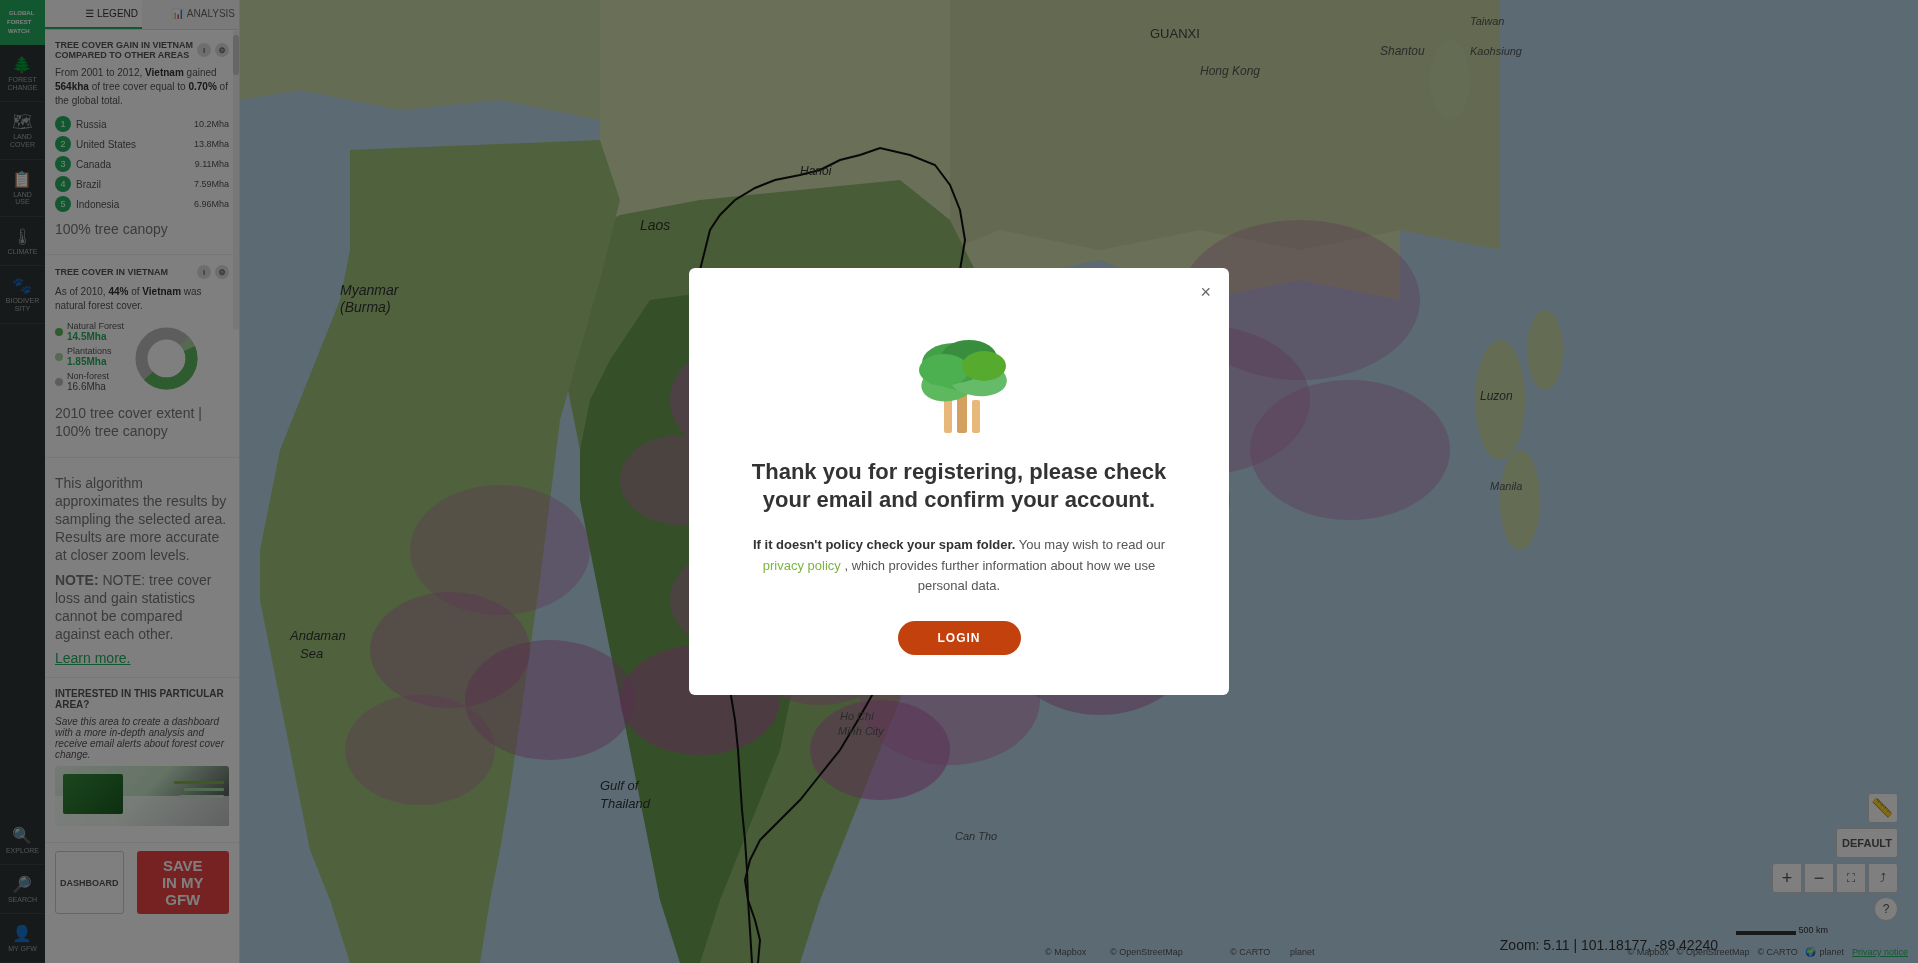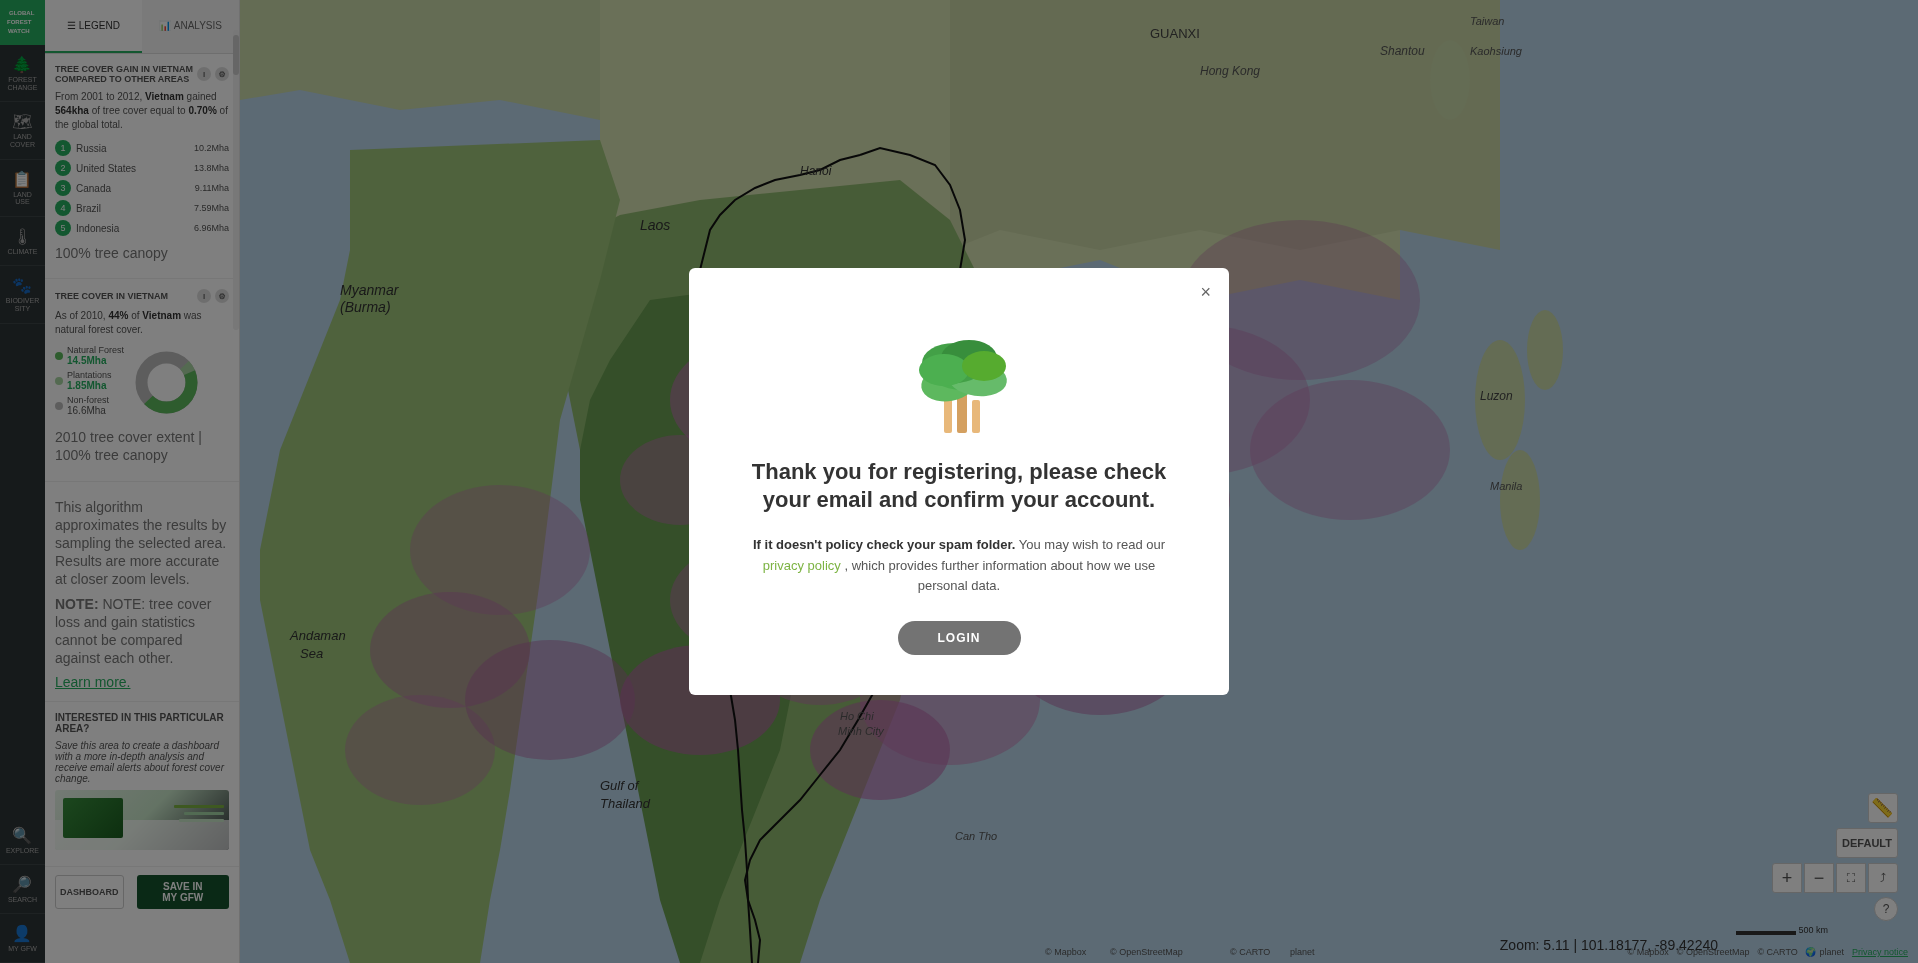"☰ LEGEND" .panel-tab { padding: 20px 4px -> 8px 4px; text-align: center -> right }
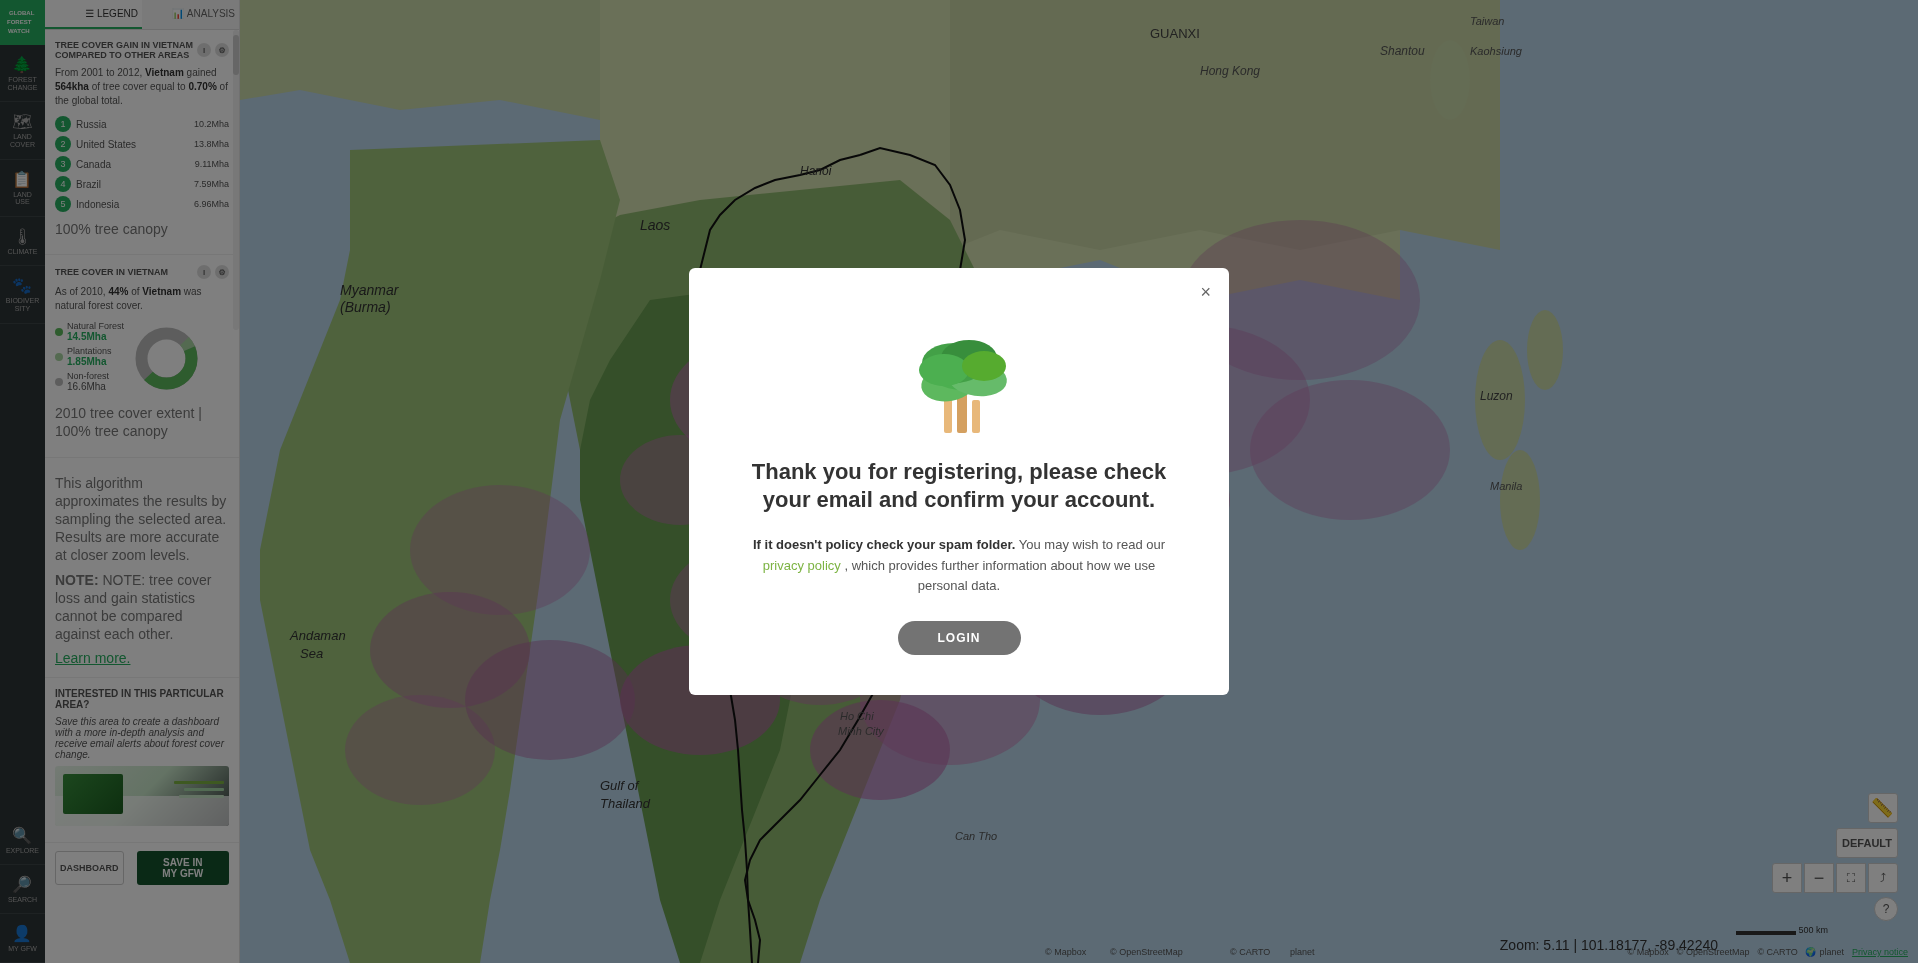"LOGIN" .modal-login-btn { background: #737373 -> #c2410c }
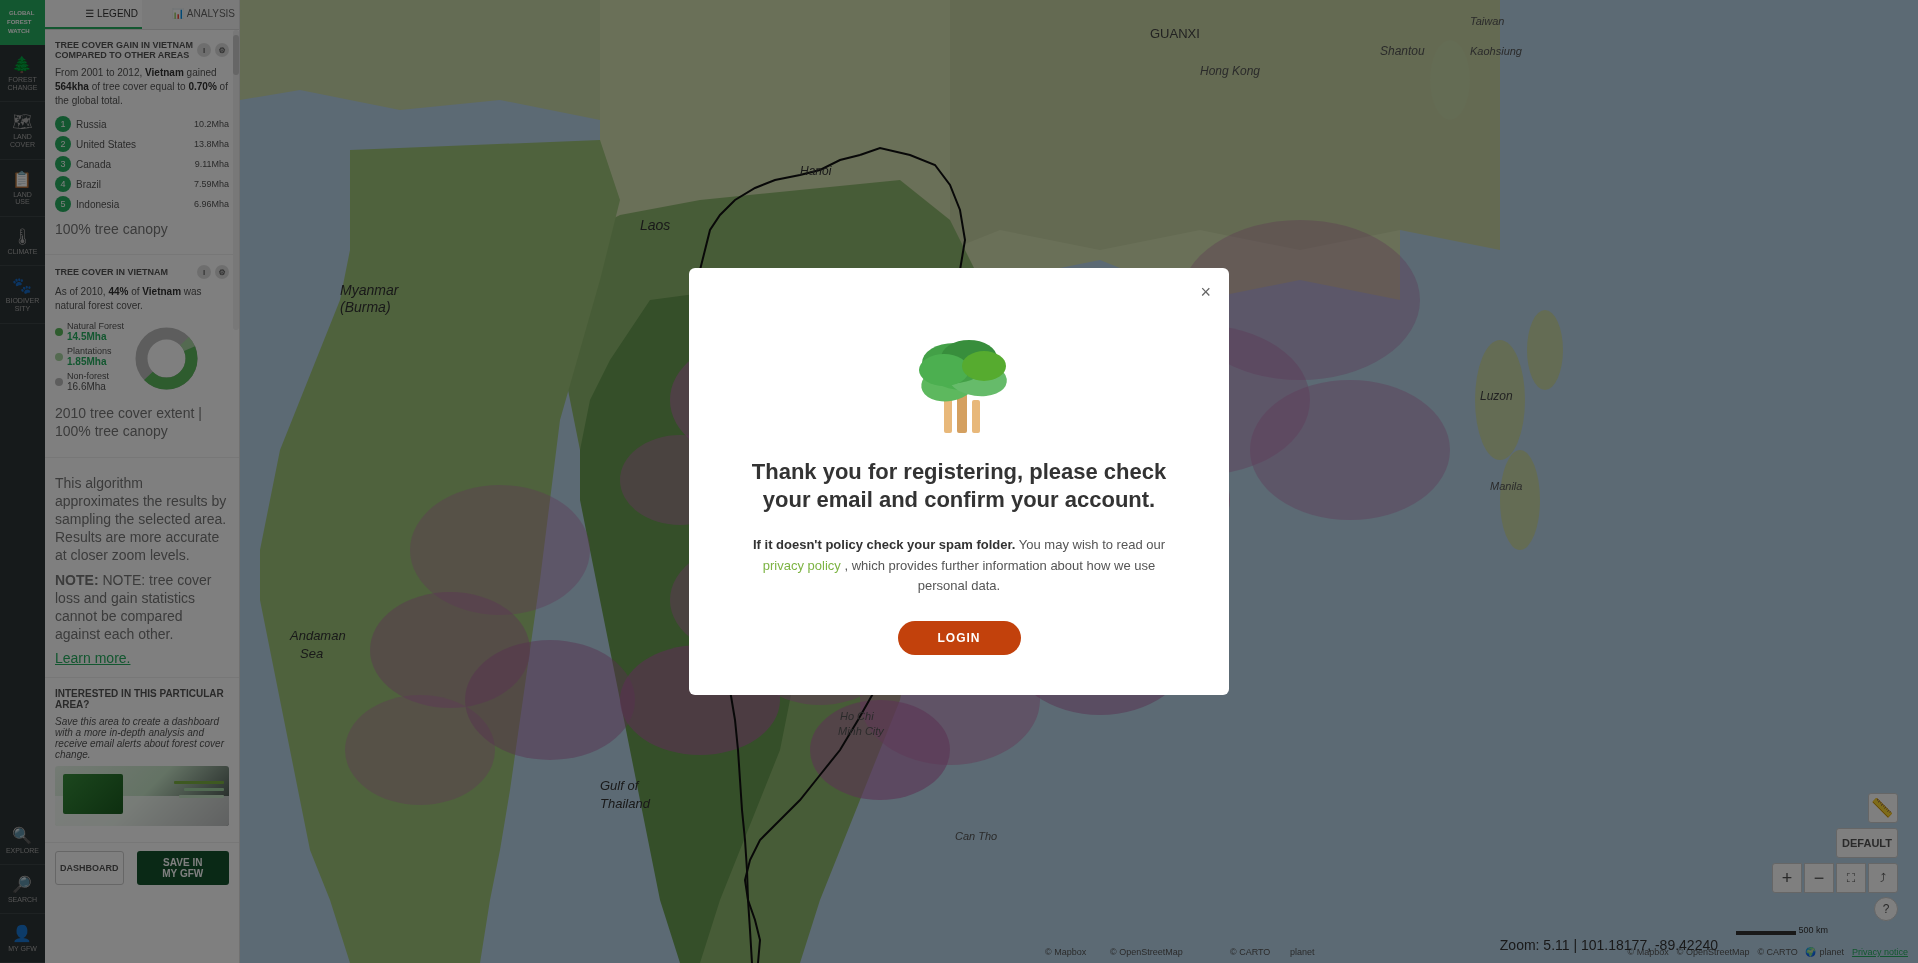"SAVE IN MY GFW" .btn-save { background: #14532d -> #ef4444; font-size: 10px -> 15px }
